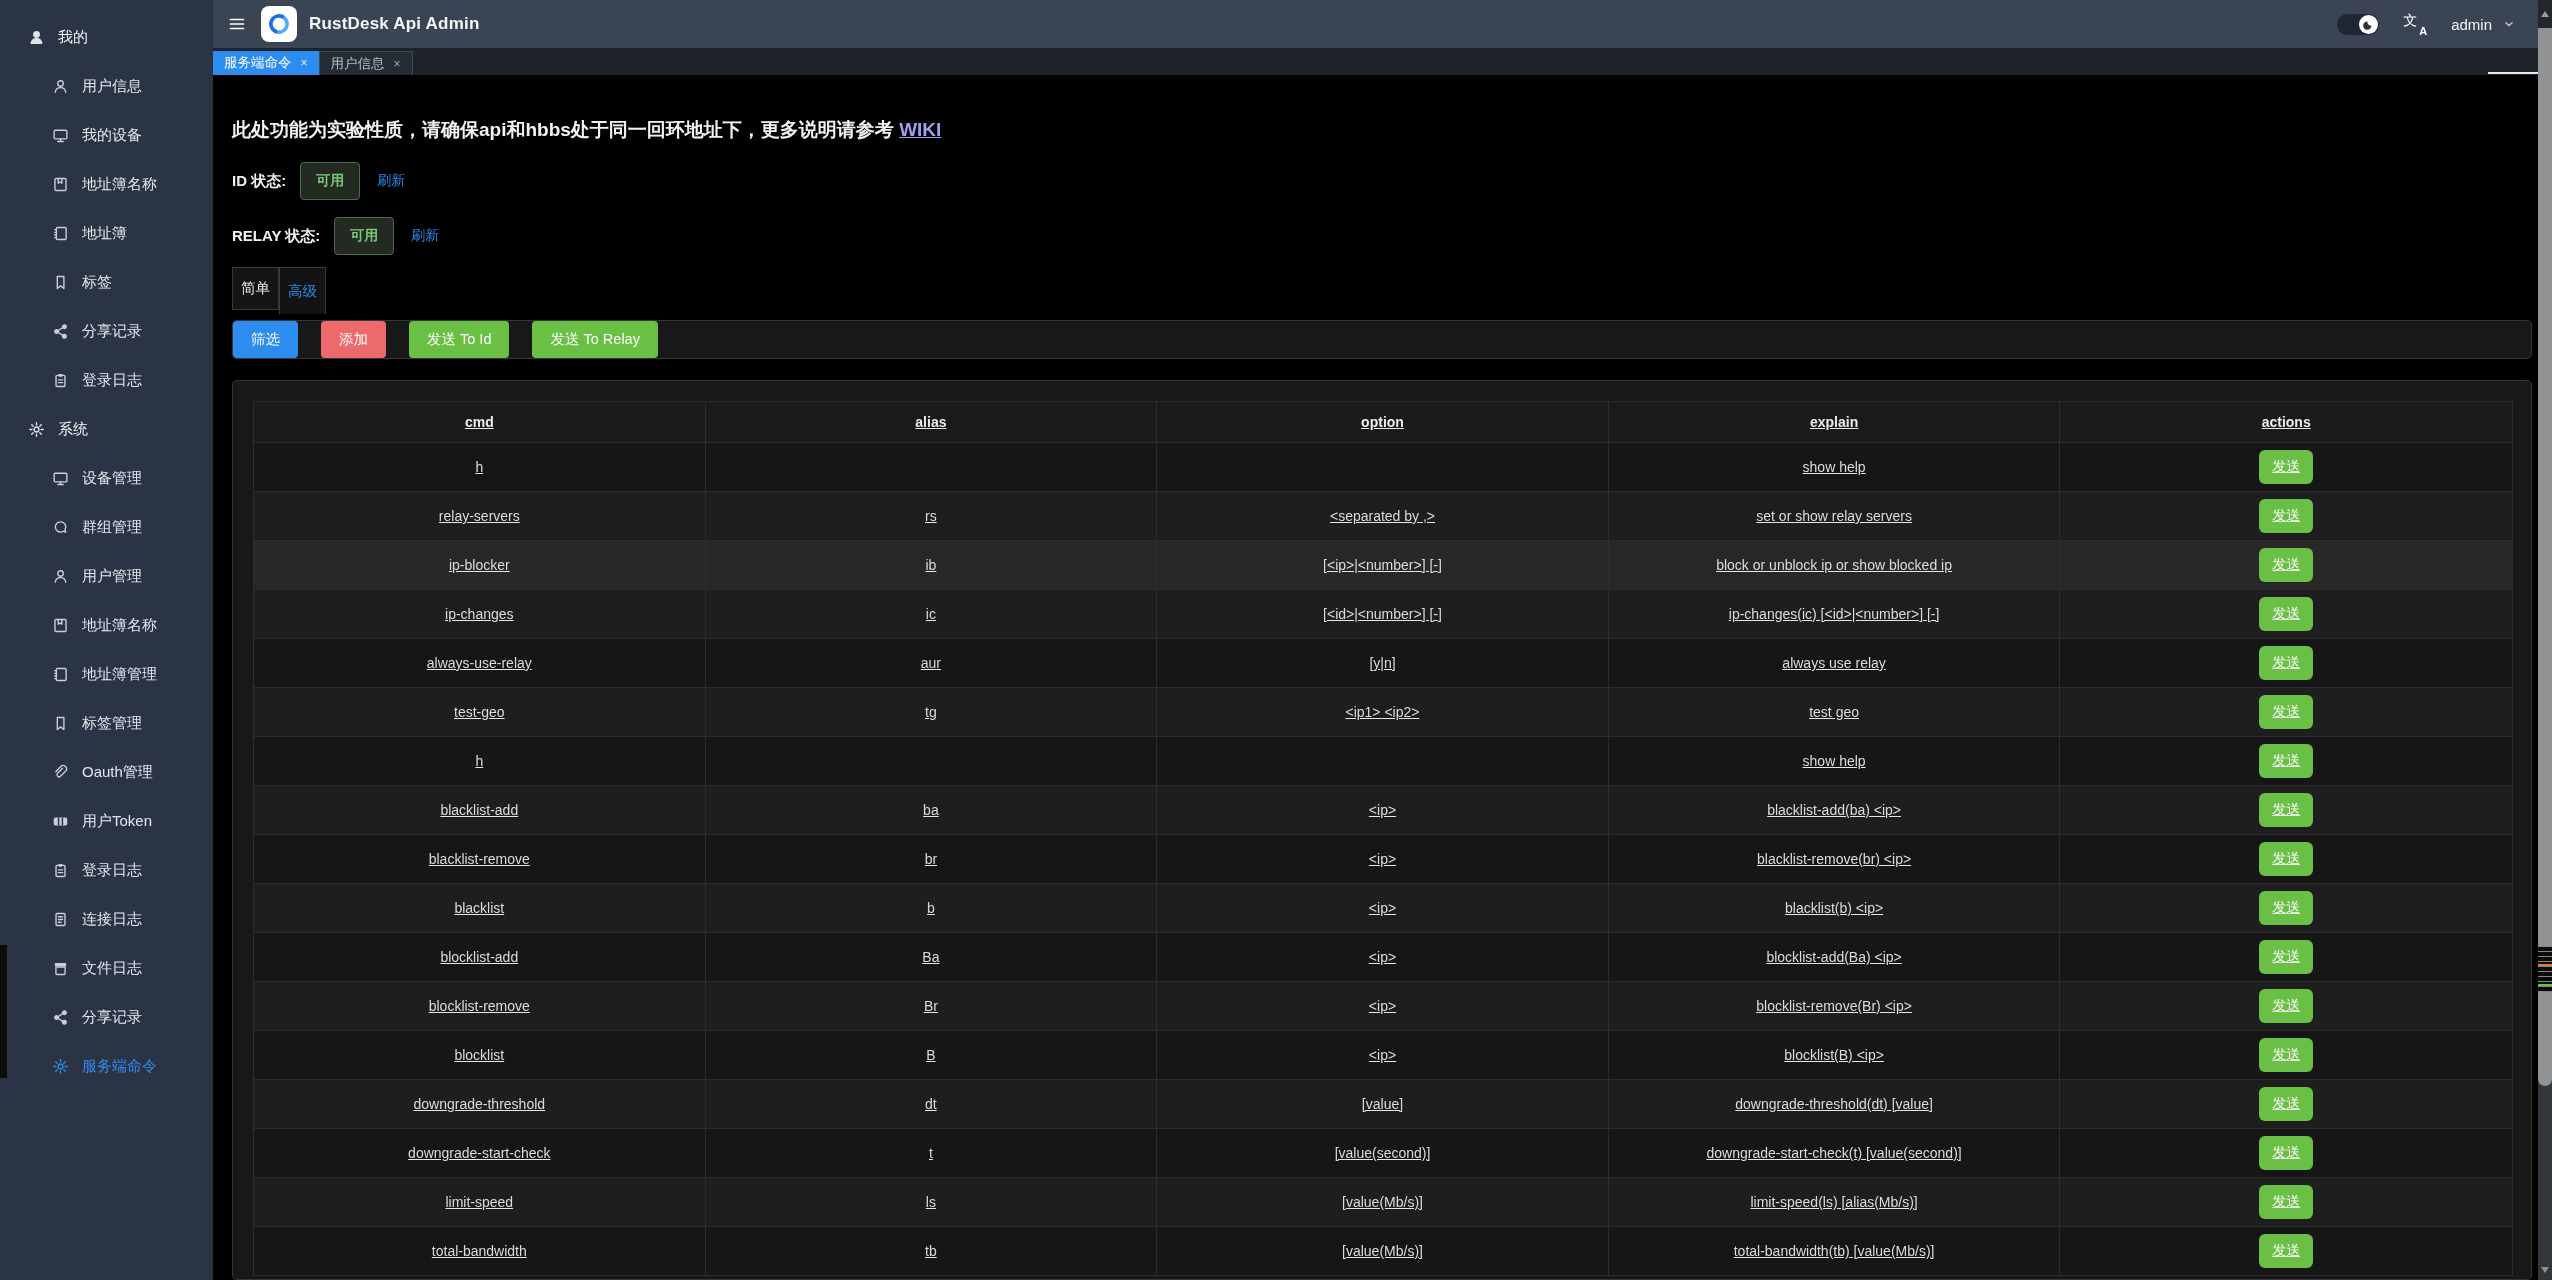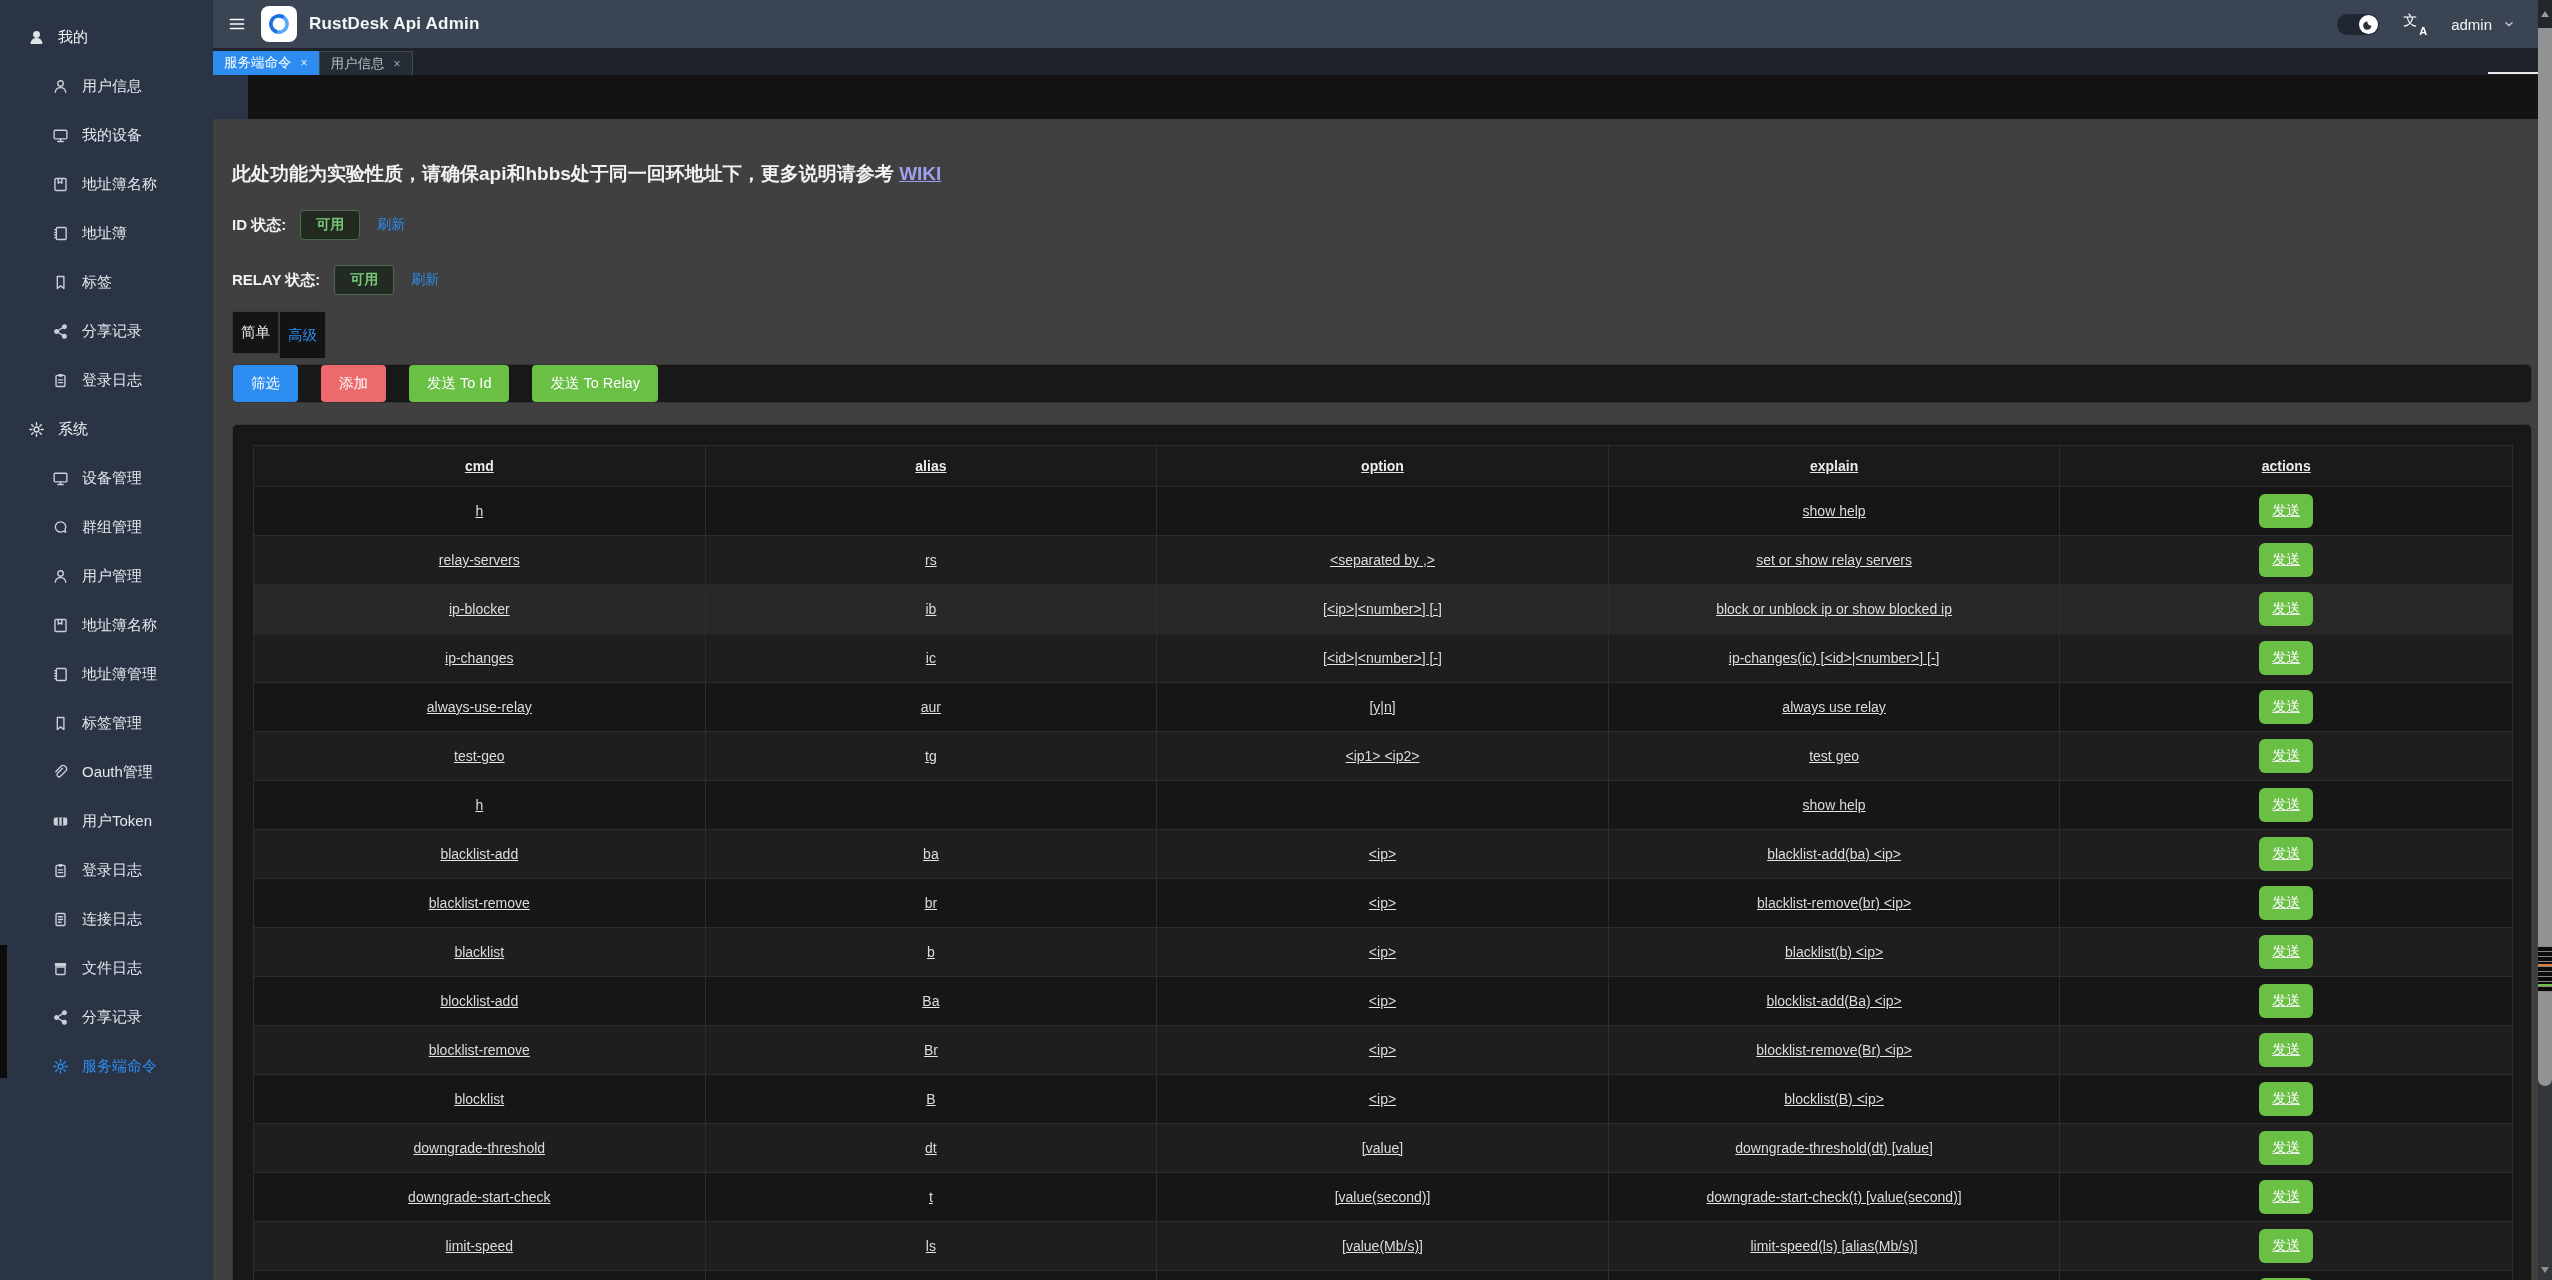"此处功能为实验性质，请确保api和hbbs处于同一回环地址下，更多说明请参考" .content { background: #404040 -> #000000; margin-top: 44px -> none }
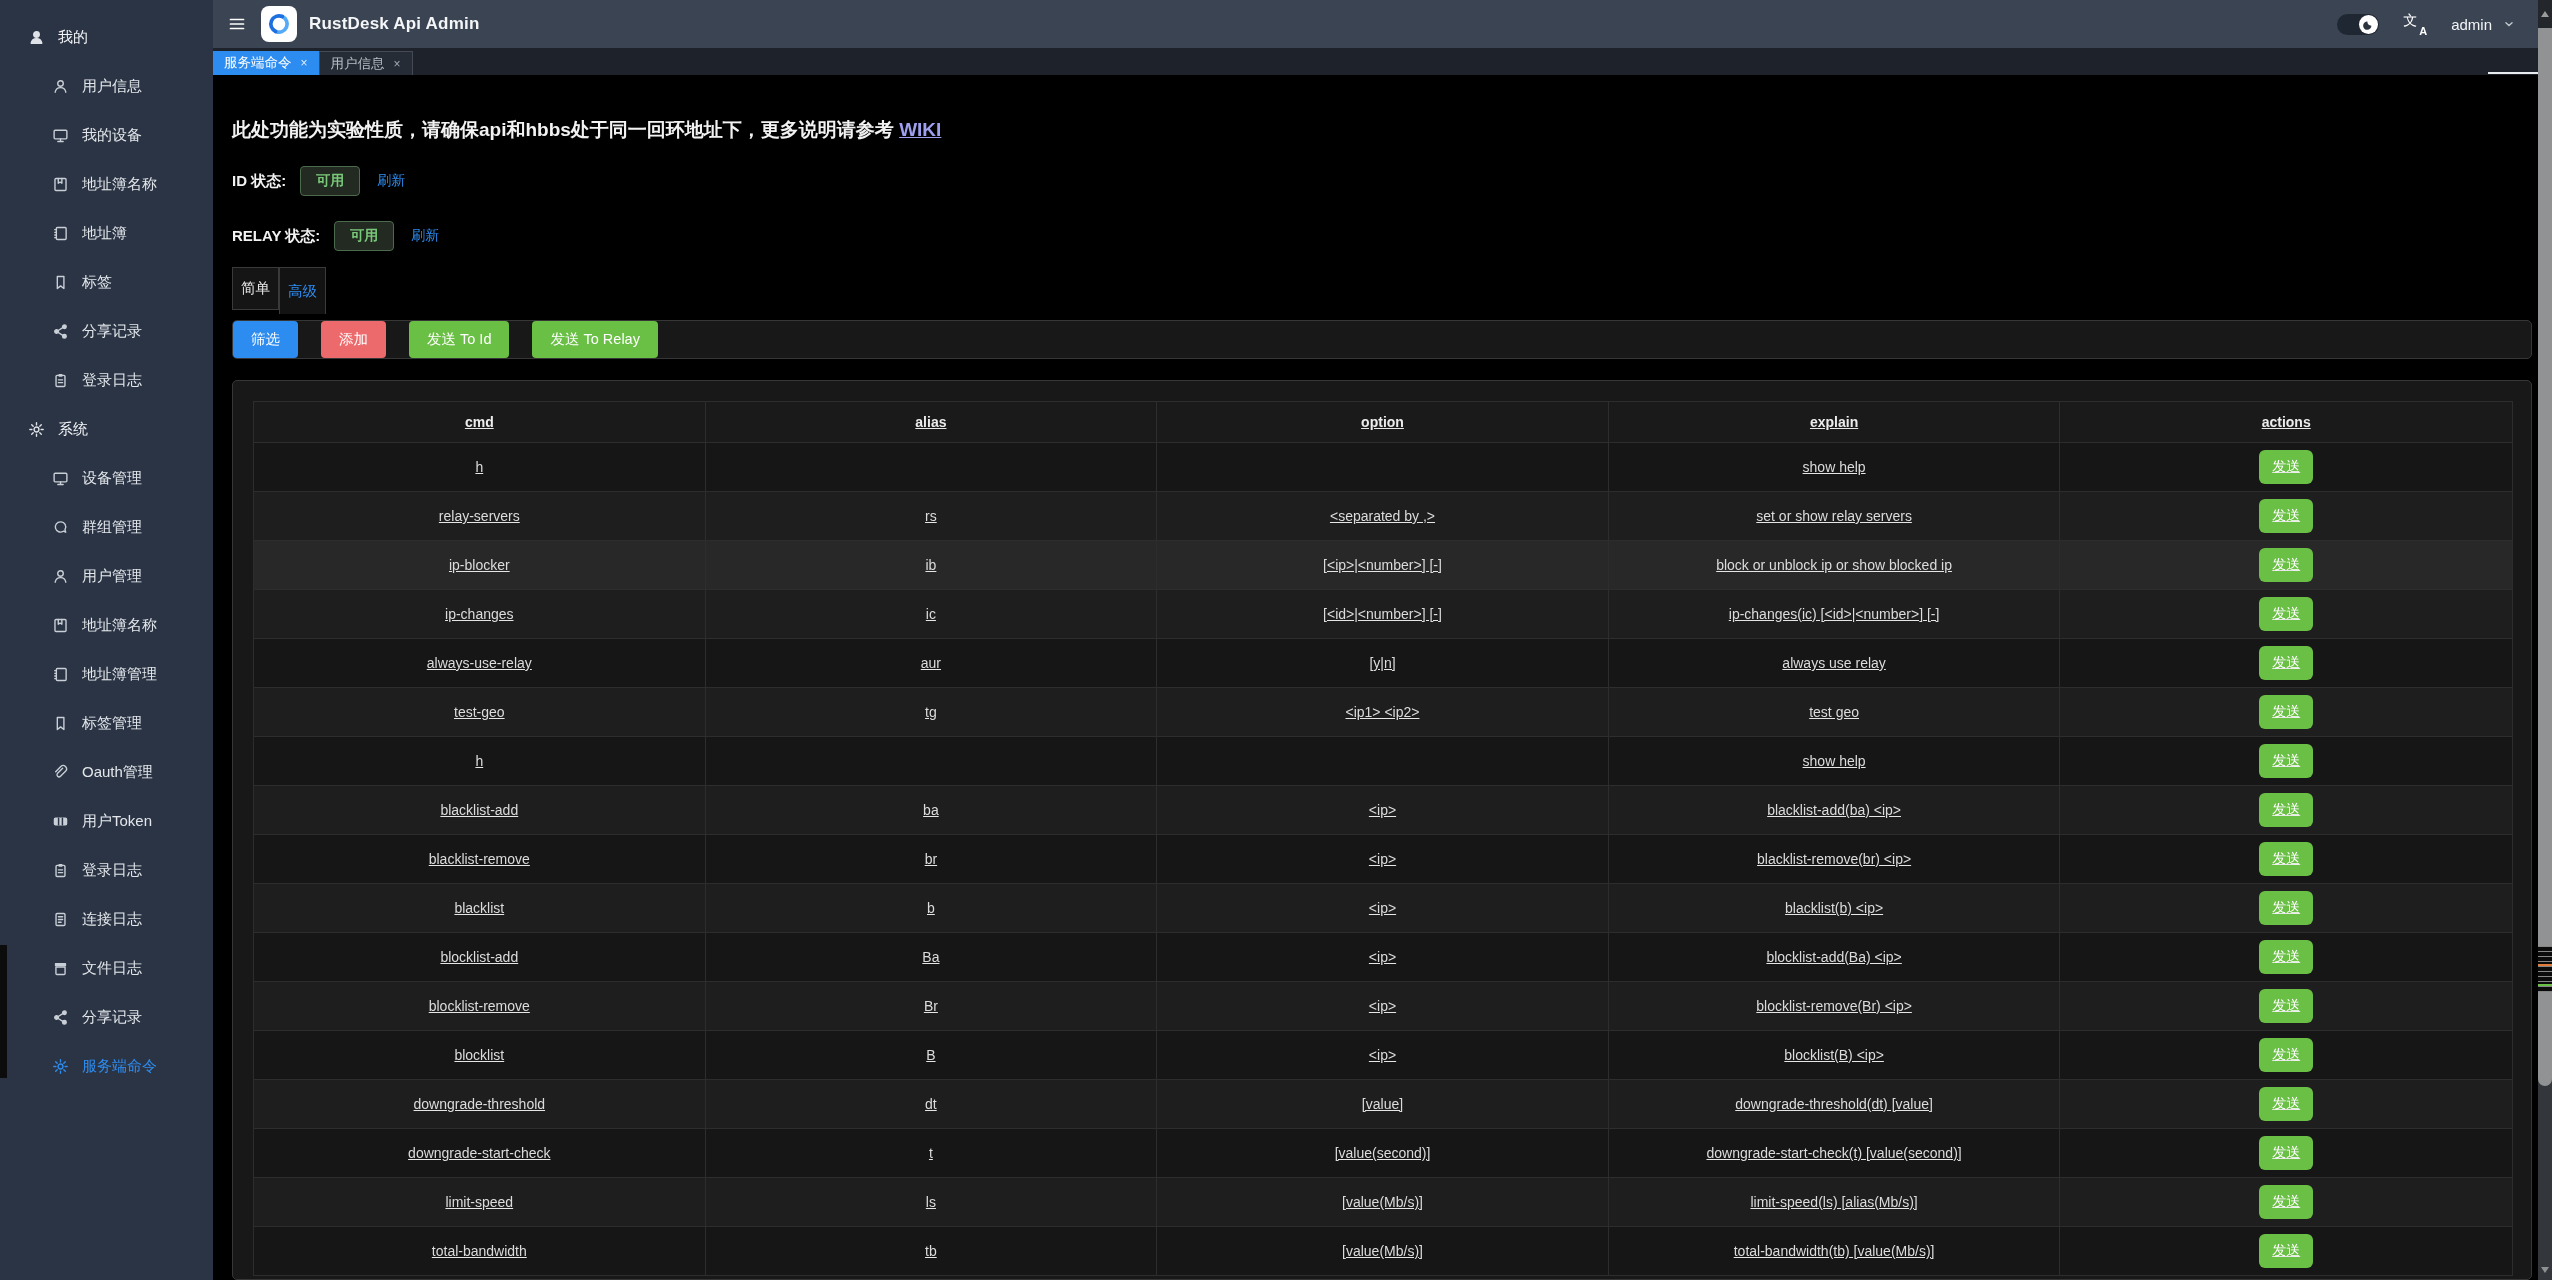"可用" .pill-ok { height: 30px -> 38px }
